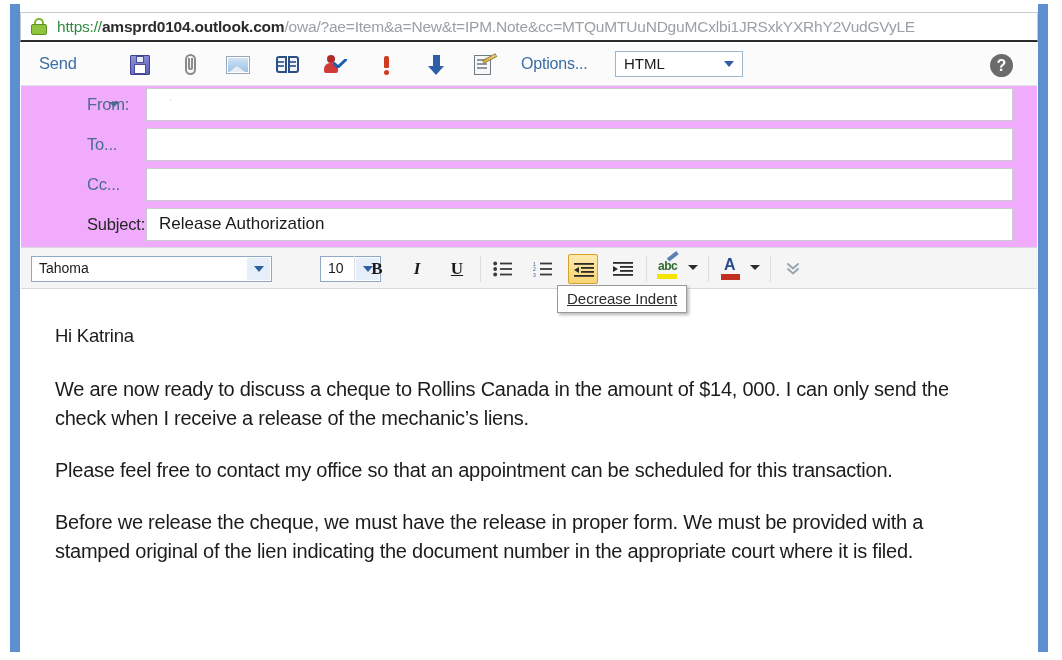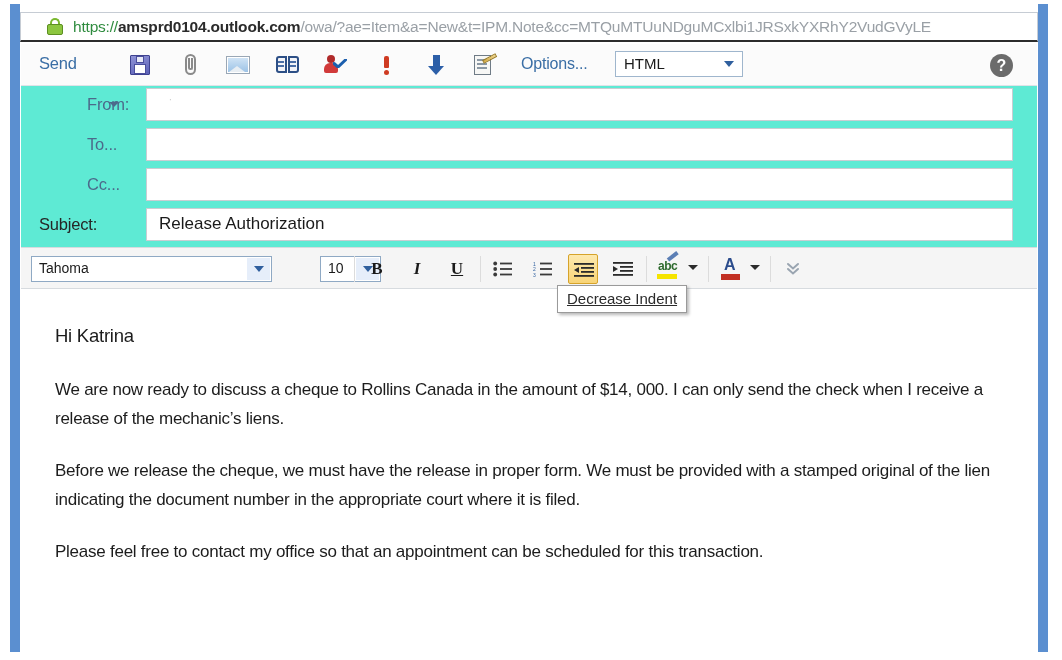"https://" #url-bar { padding-left: 26px -> 10px }
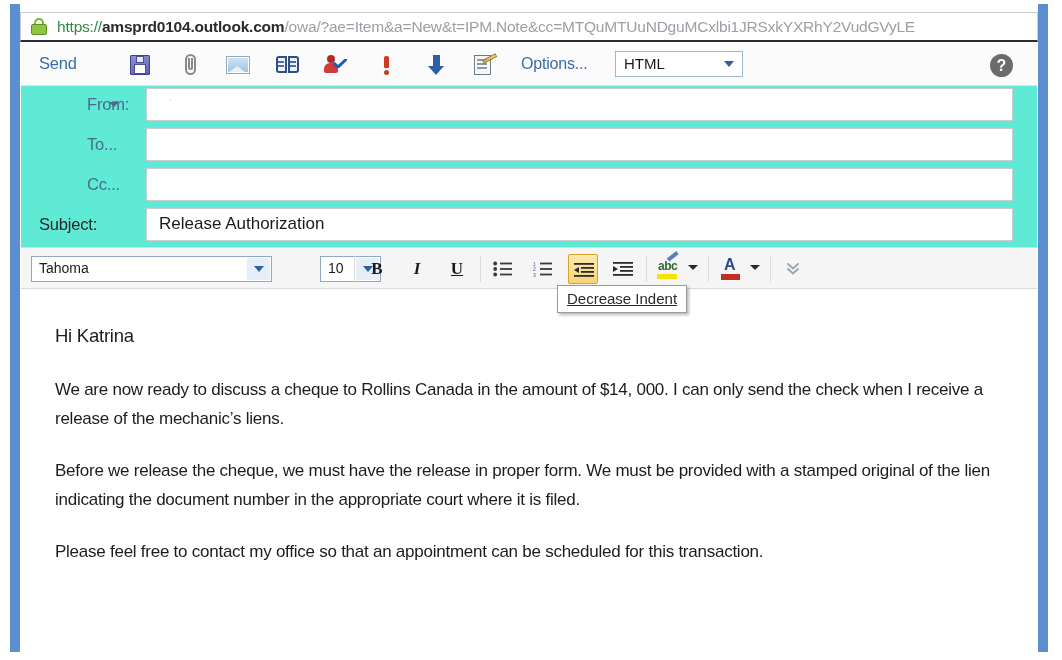"Send" #compose-window { background: #5eead4 -> #f0abfc }
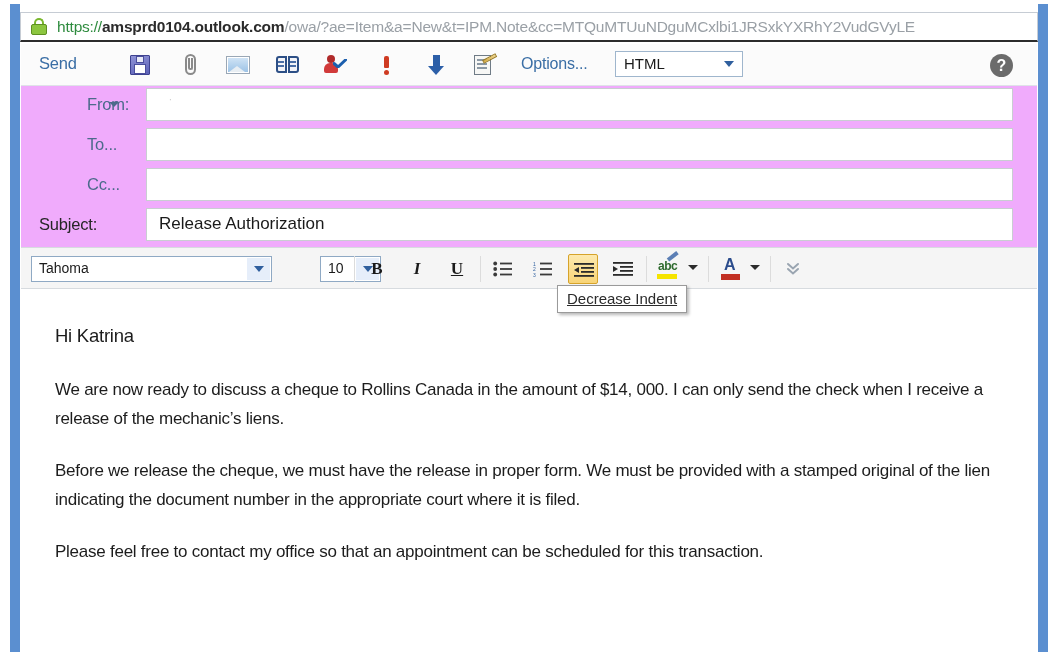"Subject:" .field-label.dark { margin-left: none -> 48px }
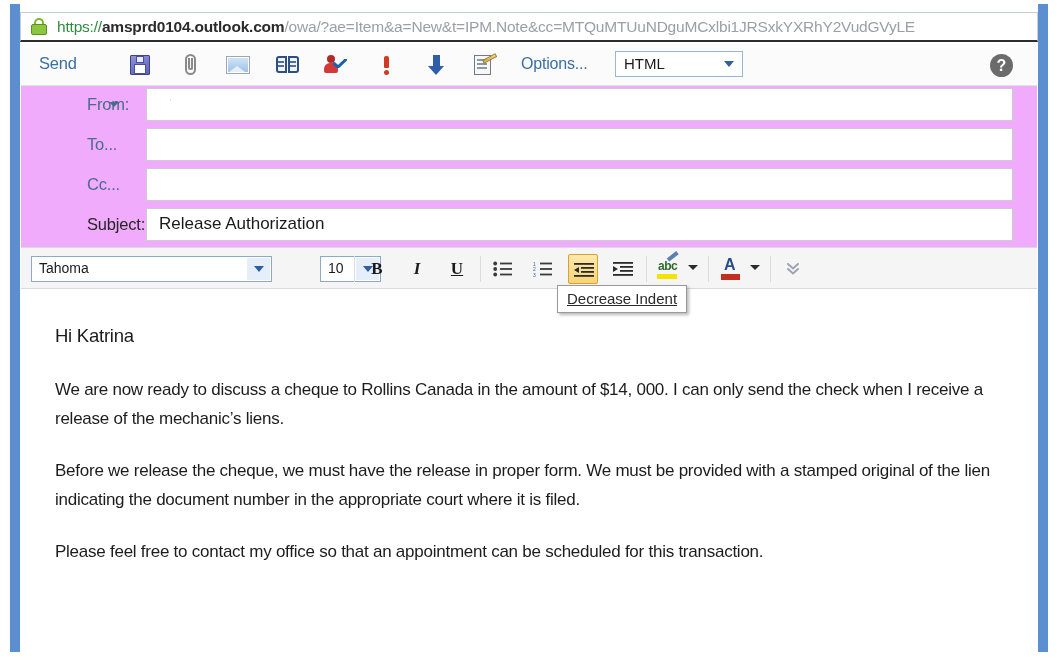"We are now ready to" #message-body p { font-size: 17px -> 20px }
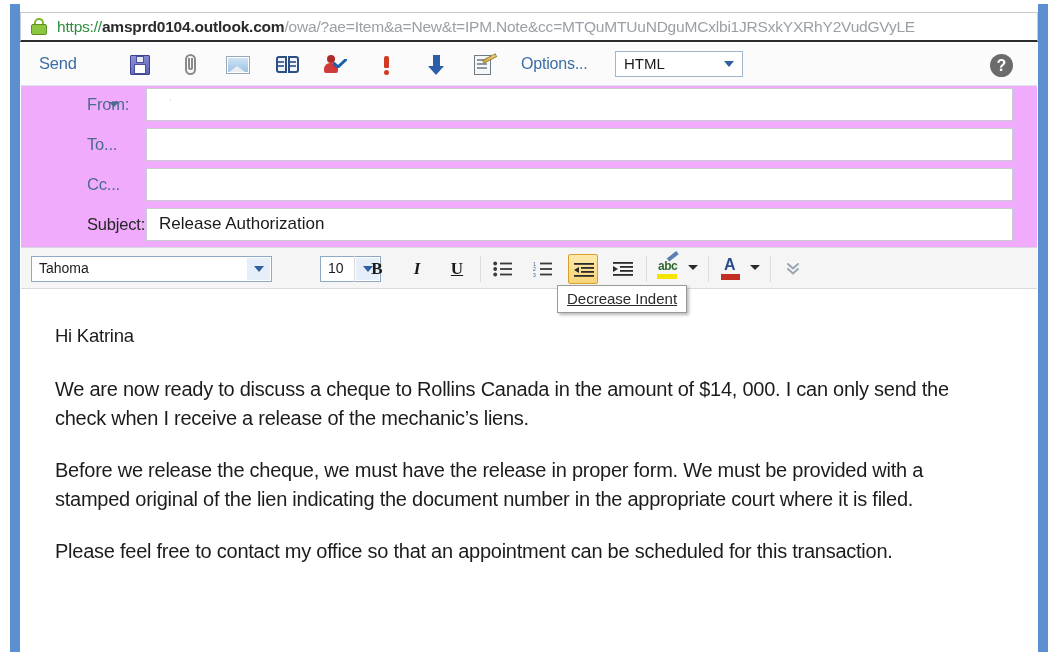"Before we release the cheque," p { order: before "Please feel free to contact" -> after "Please feel free to contact" }
